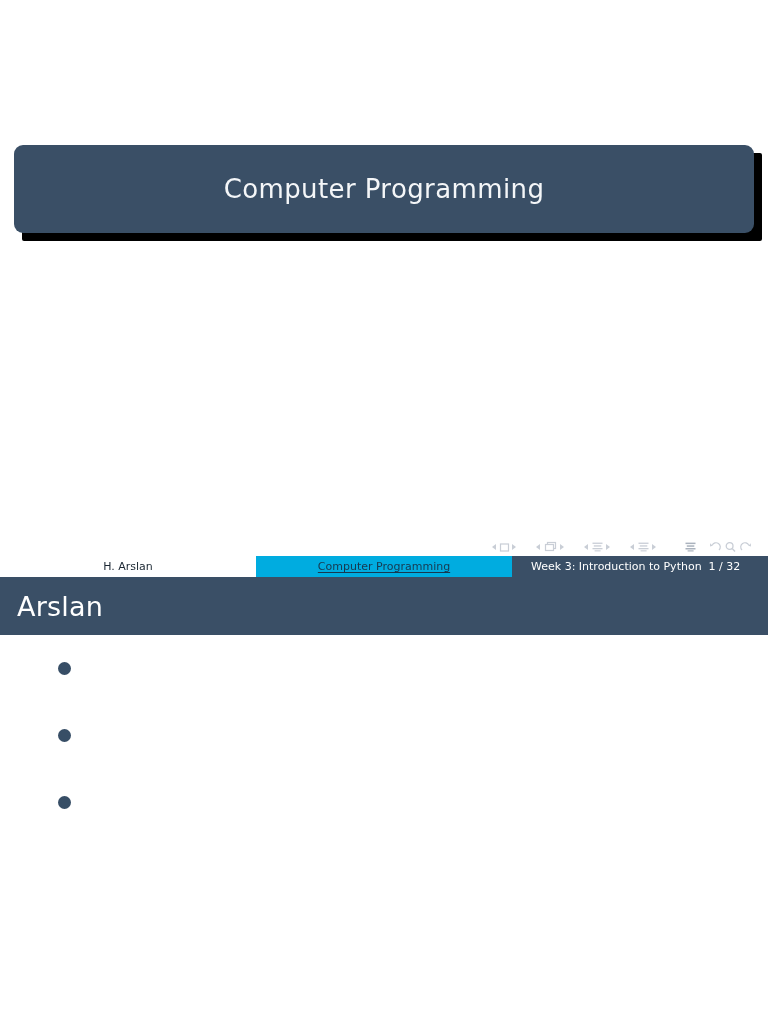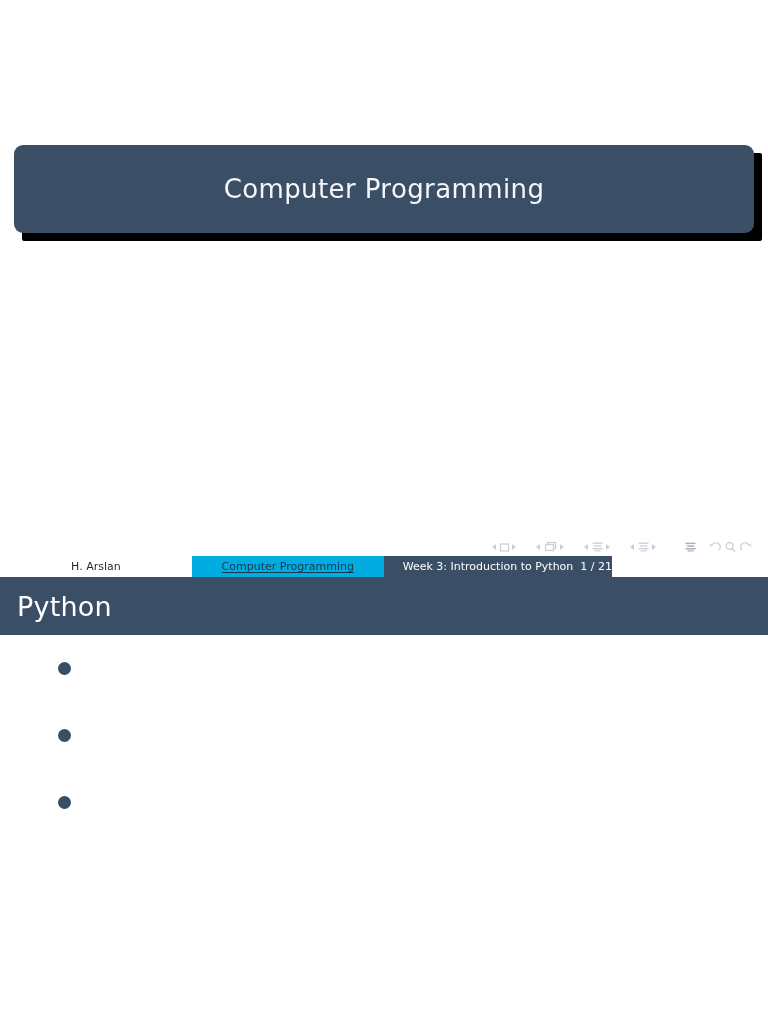"H. Arslan" .footer { width: 612px -> 768px }
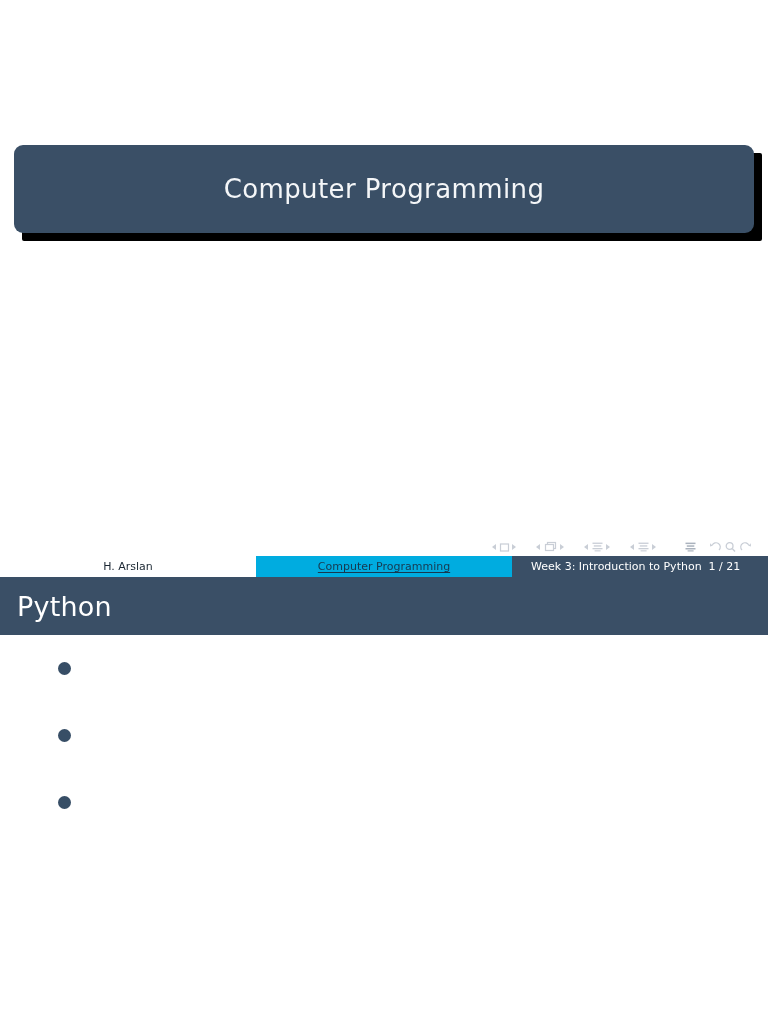"Week 3: Introduction to Python" span { text: 21 -> 32 }
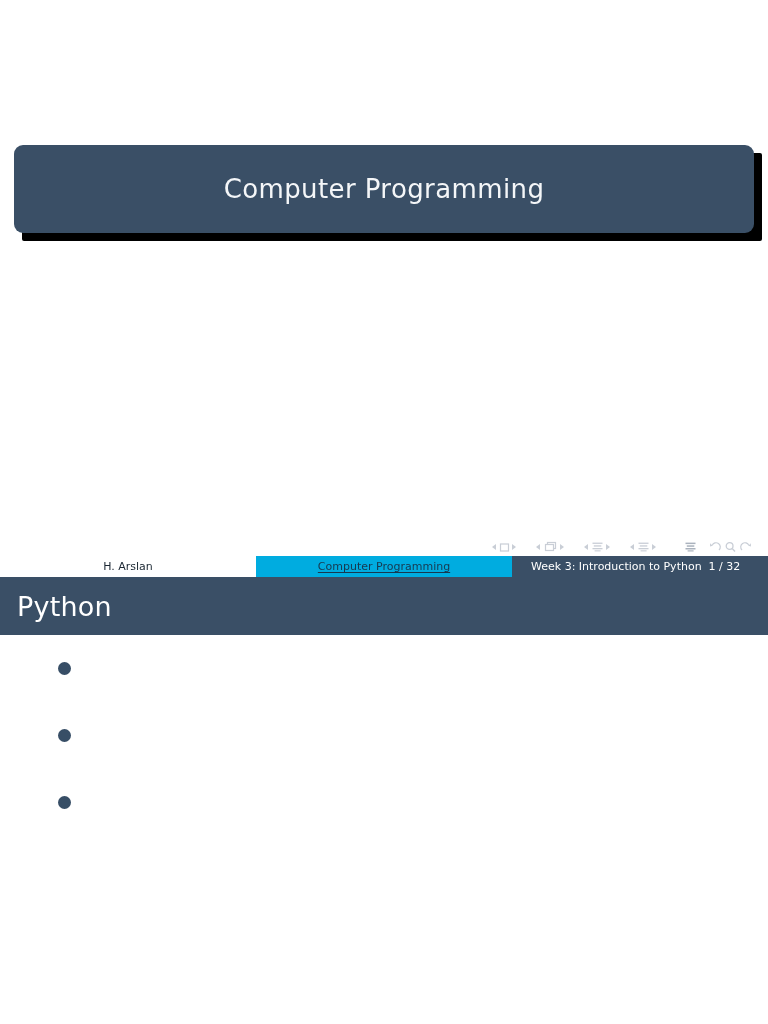"Python" span.frametitle-text { text: Python -> Arslan }
